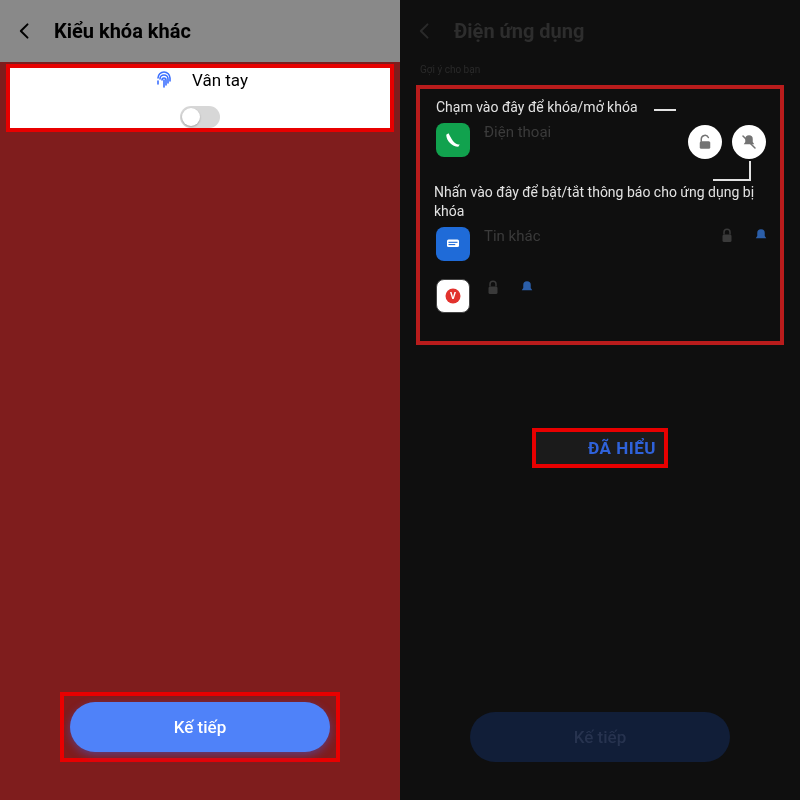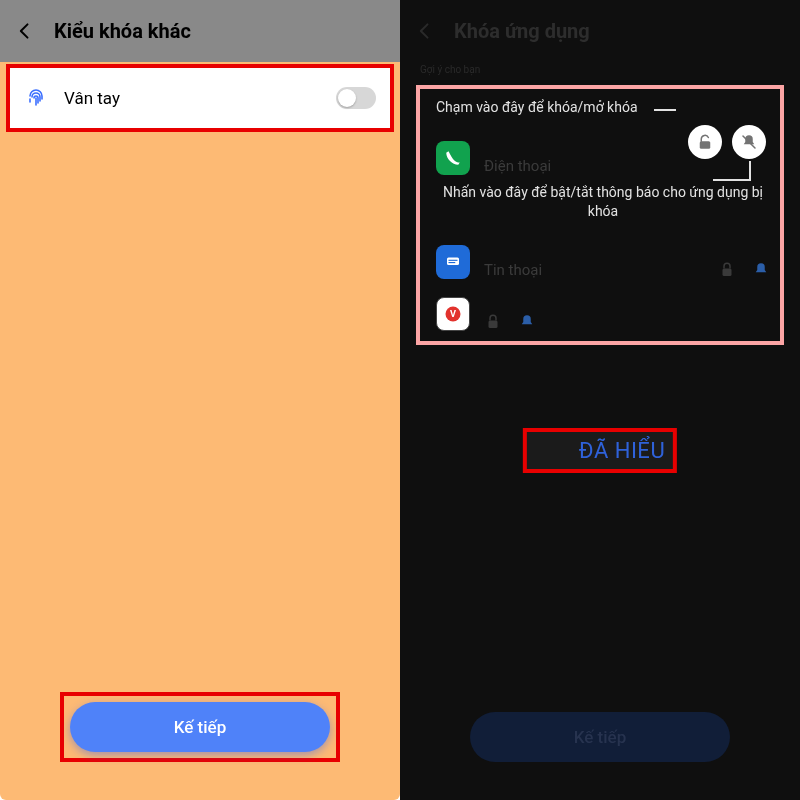"Kiểu khóa khác" .screen.left { background: #fdba74 -> #7f1d1d; border-radius: 6px -> none }
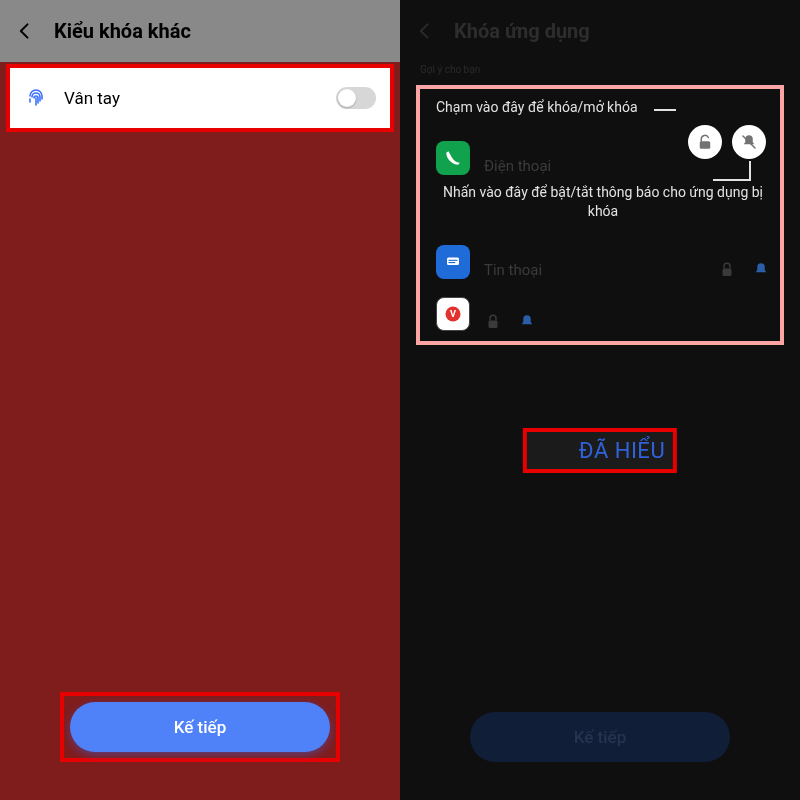"Khóa ứng dụng" div.title-right { text: Khóa -> Điện }
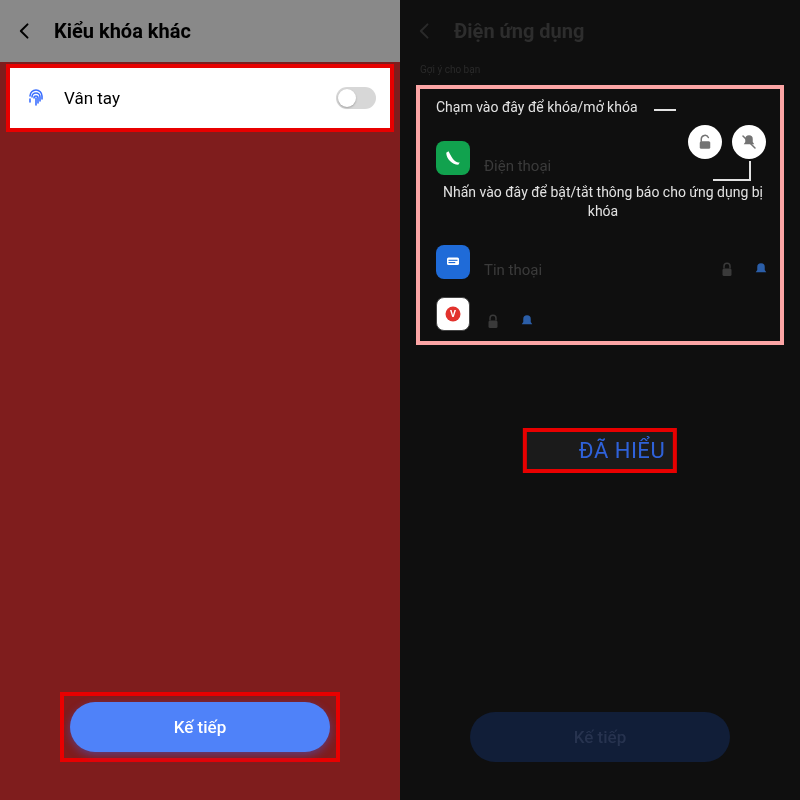"Vân tay" .row { flex-direction: none -> column; padding: 0 14px -> 0 0 }
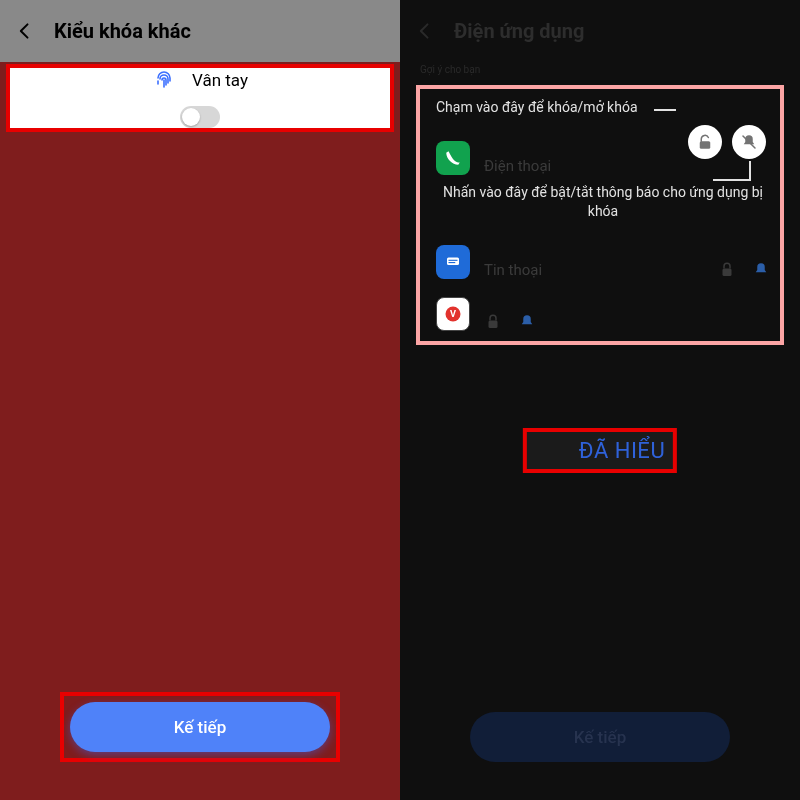"Chạm vào đây để khóa/mở" .tutorial-box { border: 4px solid #fca5a5 -> 4px solid #b91c1c }
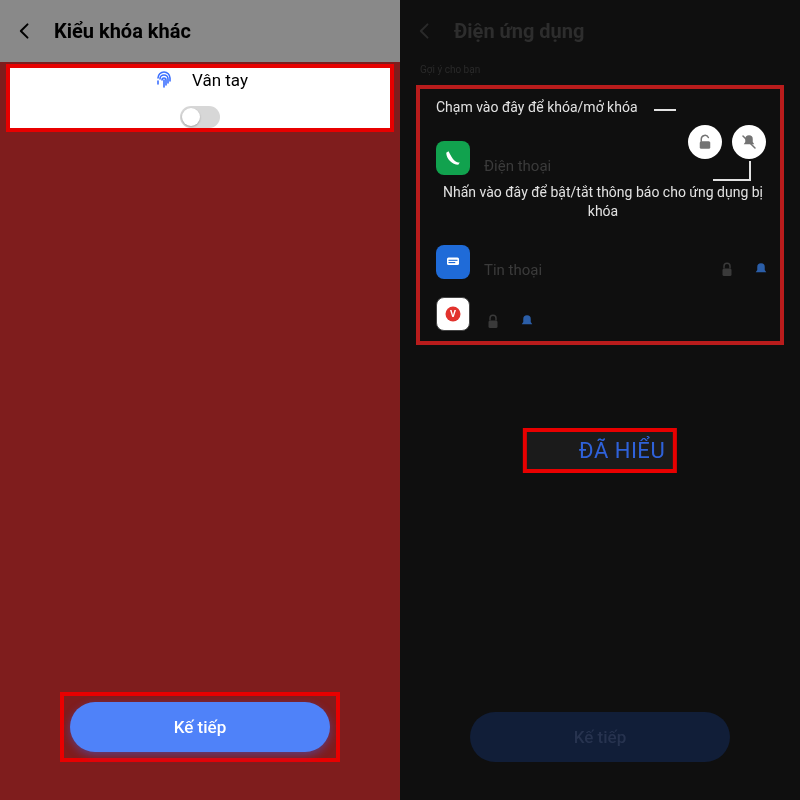"Điện thoại" .app-row { align-items: flex-end -> flex-start }
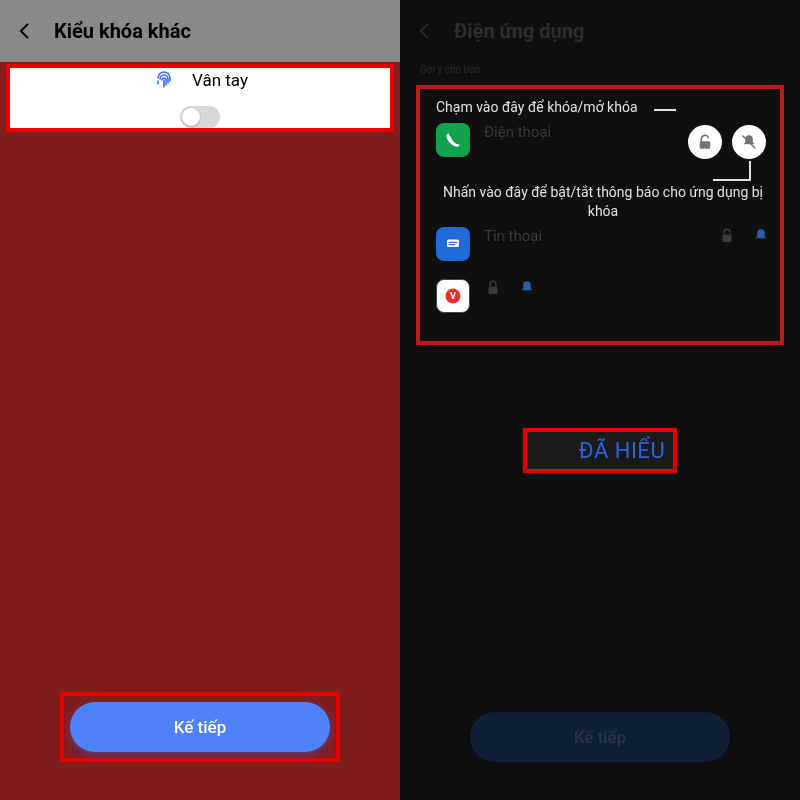"Nhấn vào đây để bật/tắt" .tip2 { text-align: center -> none }
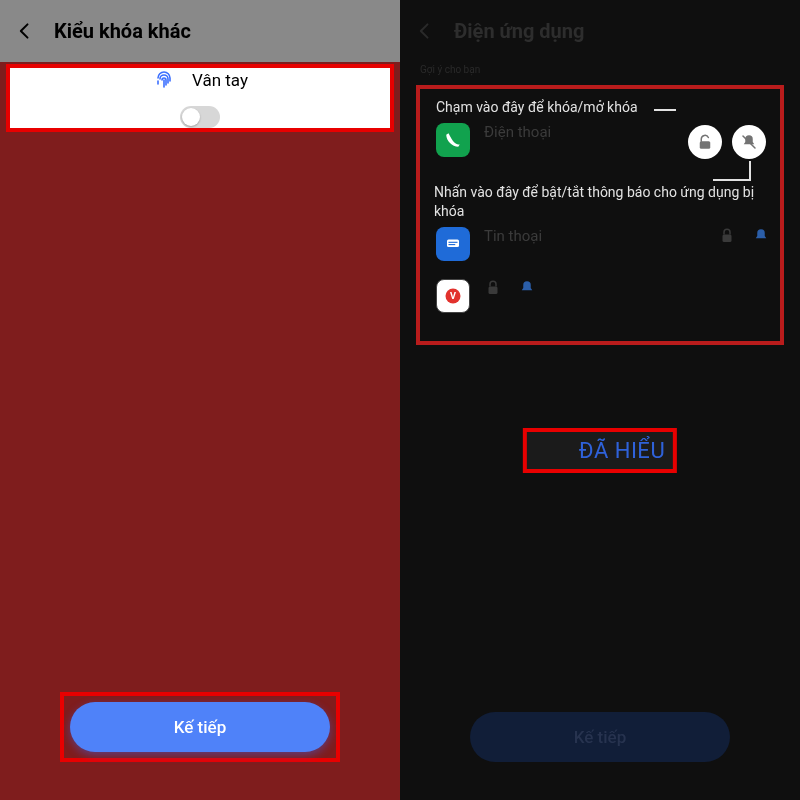"Tin thoại" div.app-label { text: thoại -> khác }
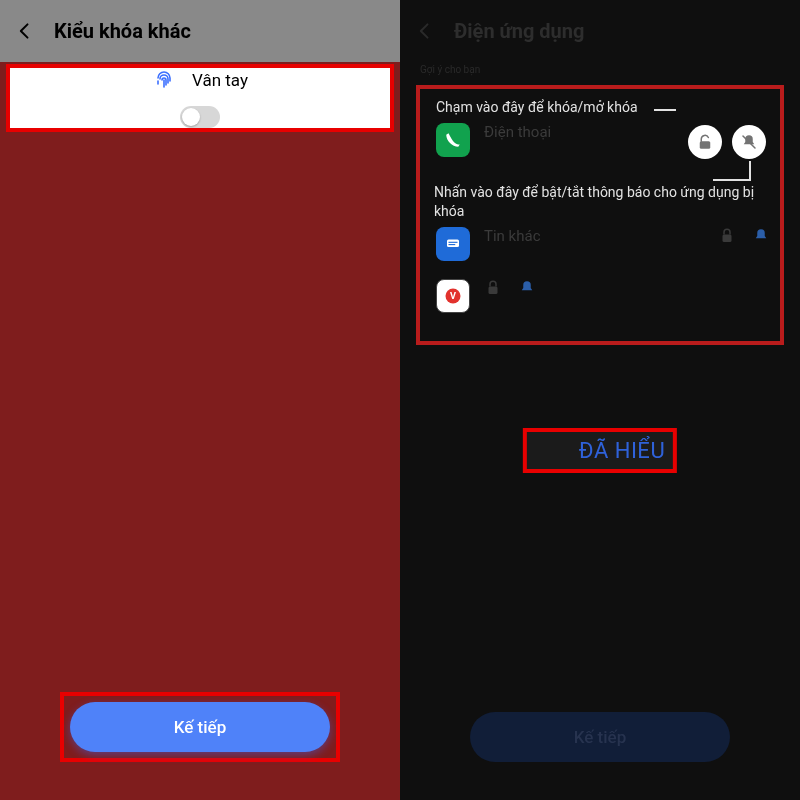"ĐÃ HIỂU" .ok-btn { font-size: 22px -> 17px; font-weight: 400 -> 700 }
